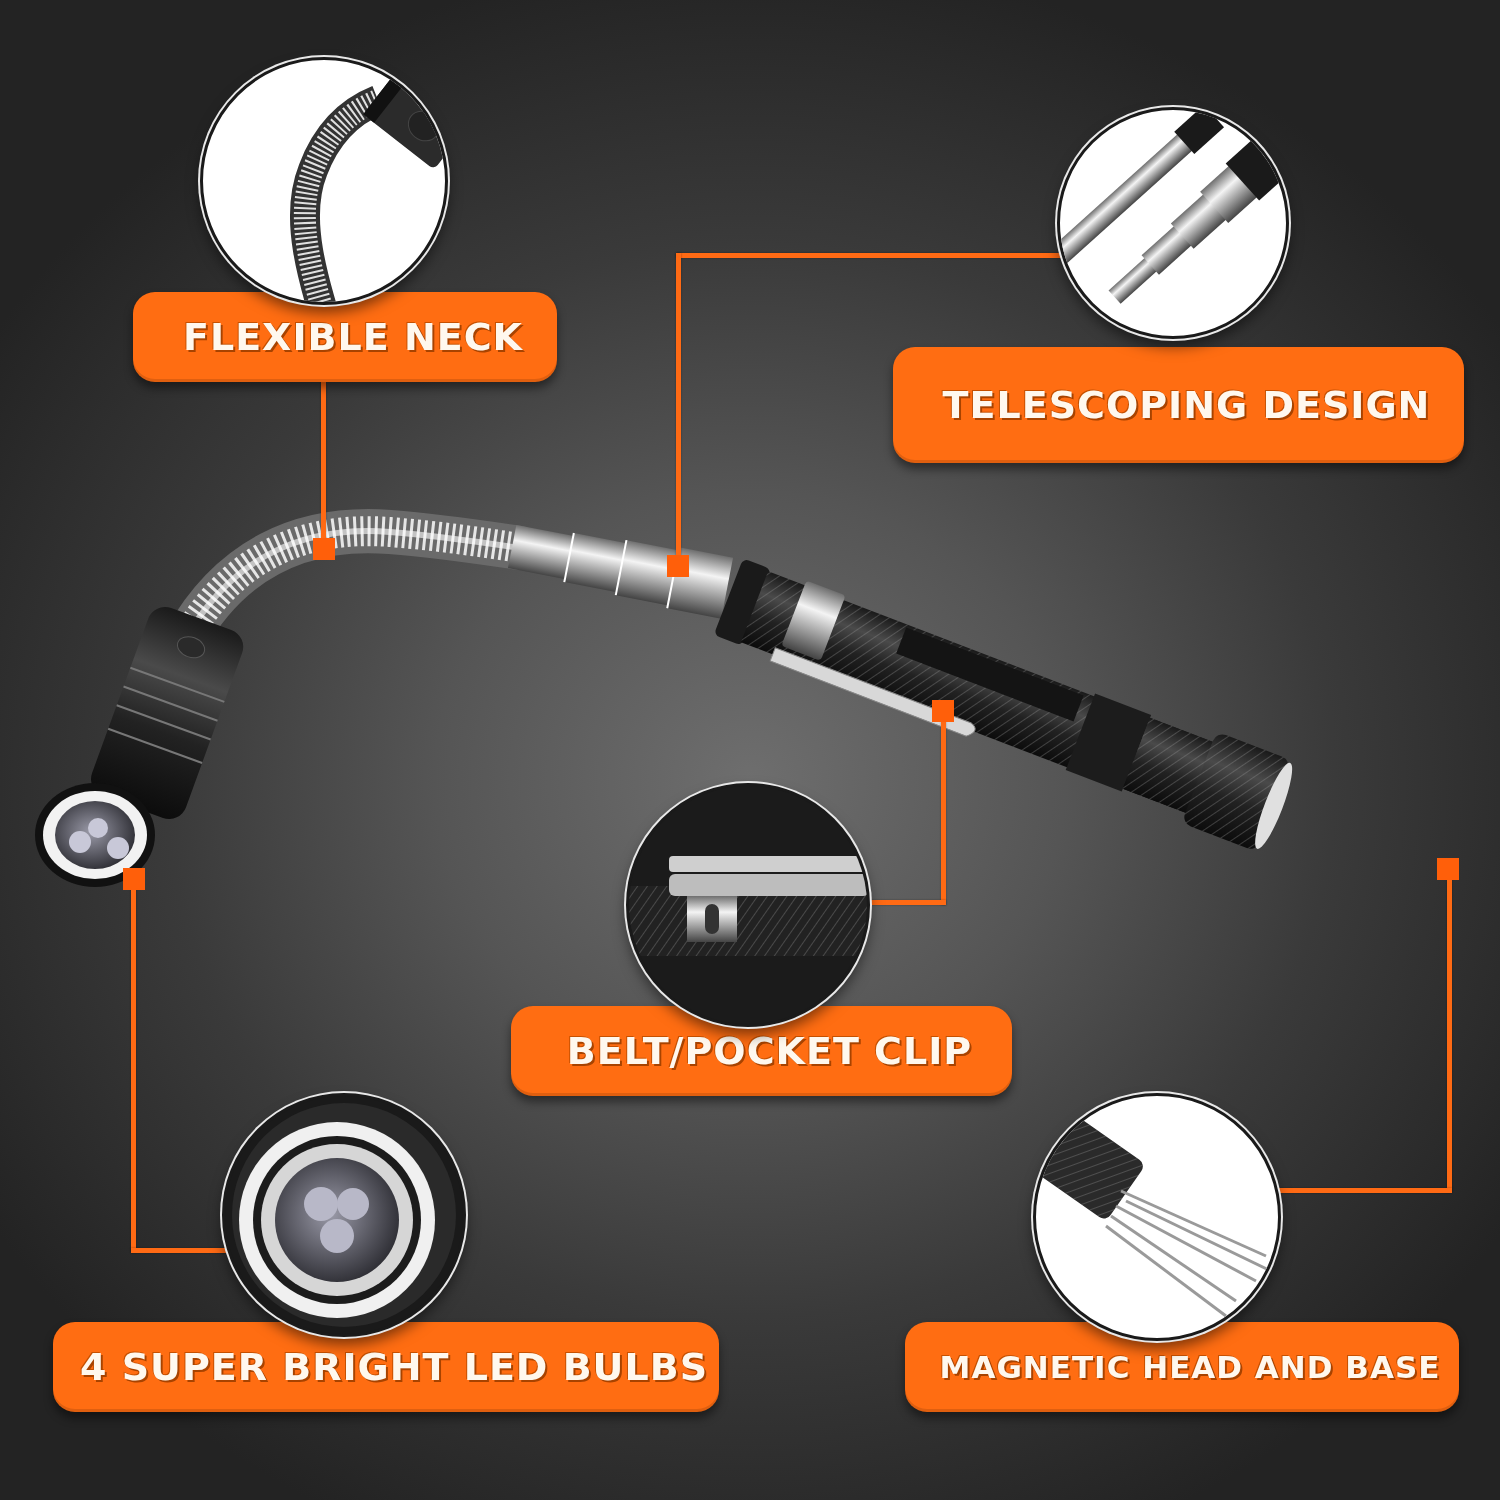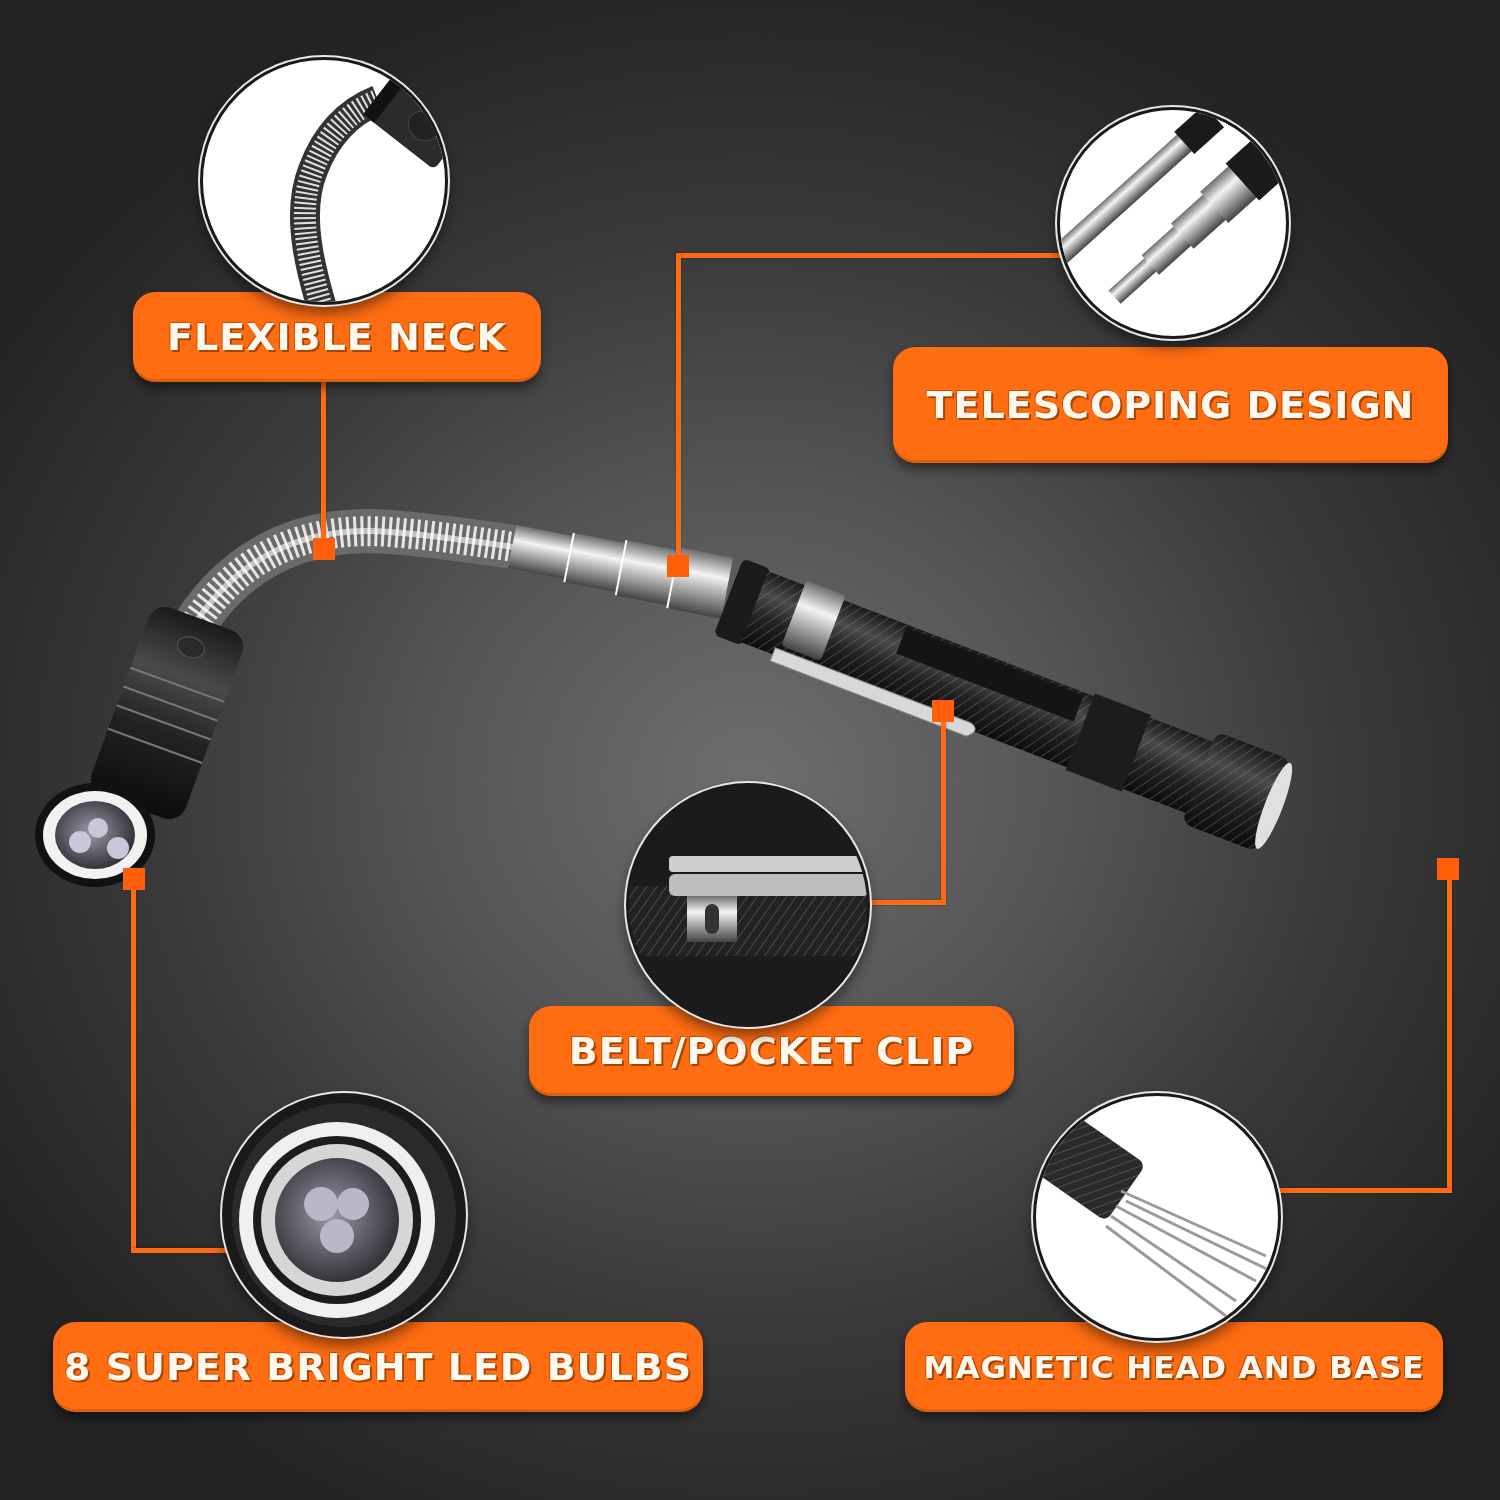"FLEXIBLE NECK" .label { padding-left: none -> 16px }
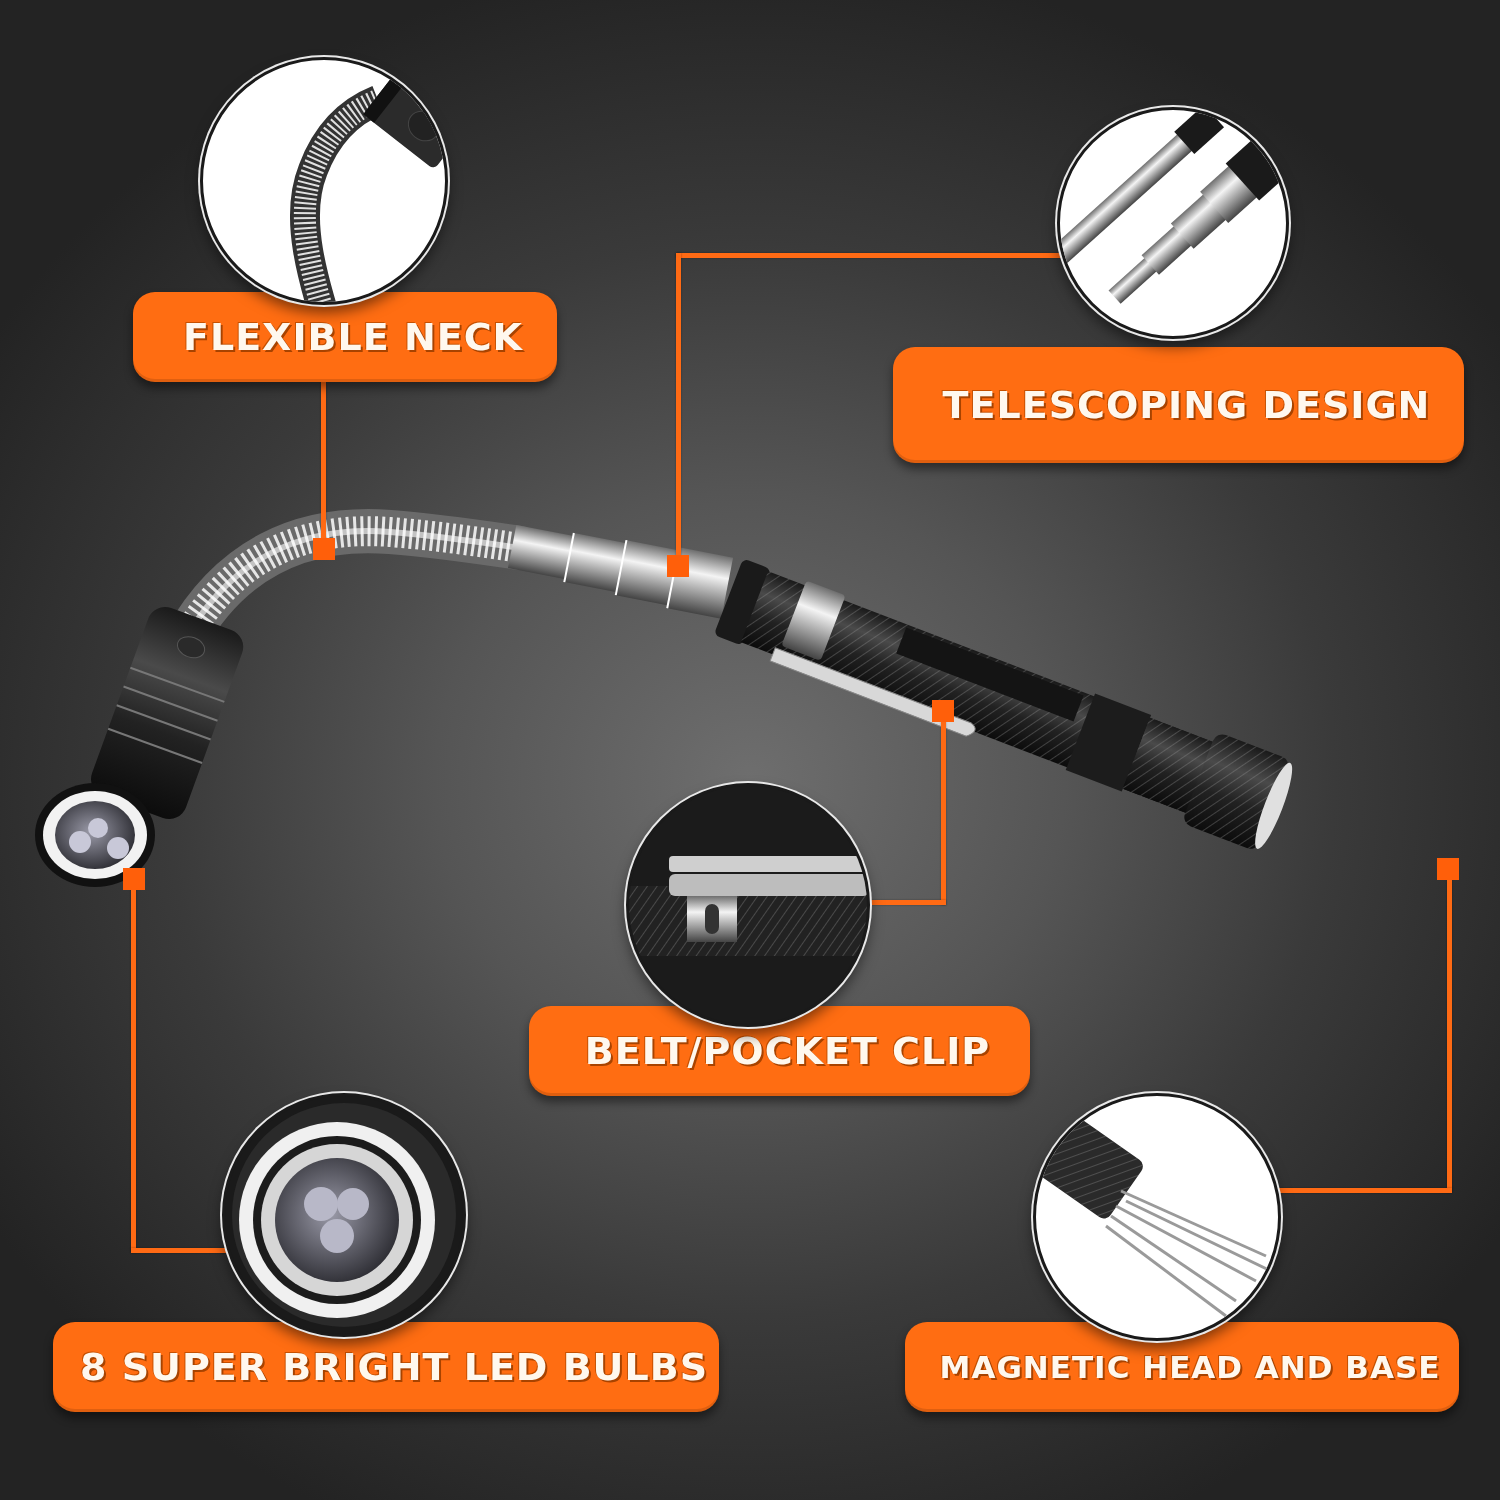"BELT/POCKET CLIP" div.label { left: 529px -> 511px }
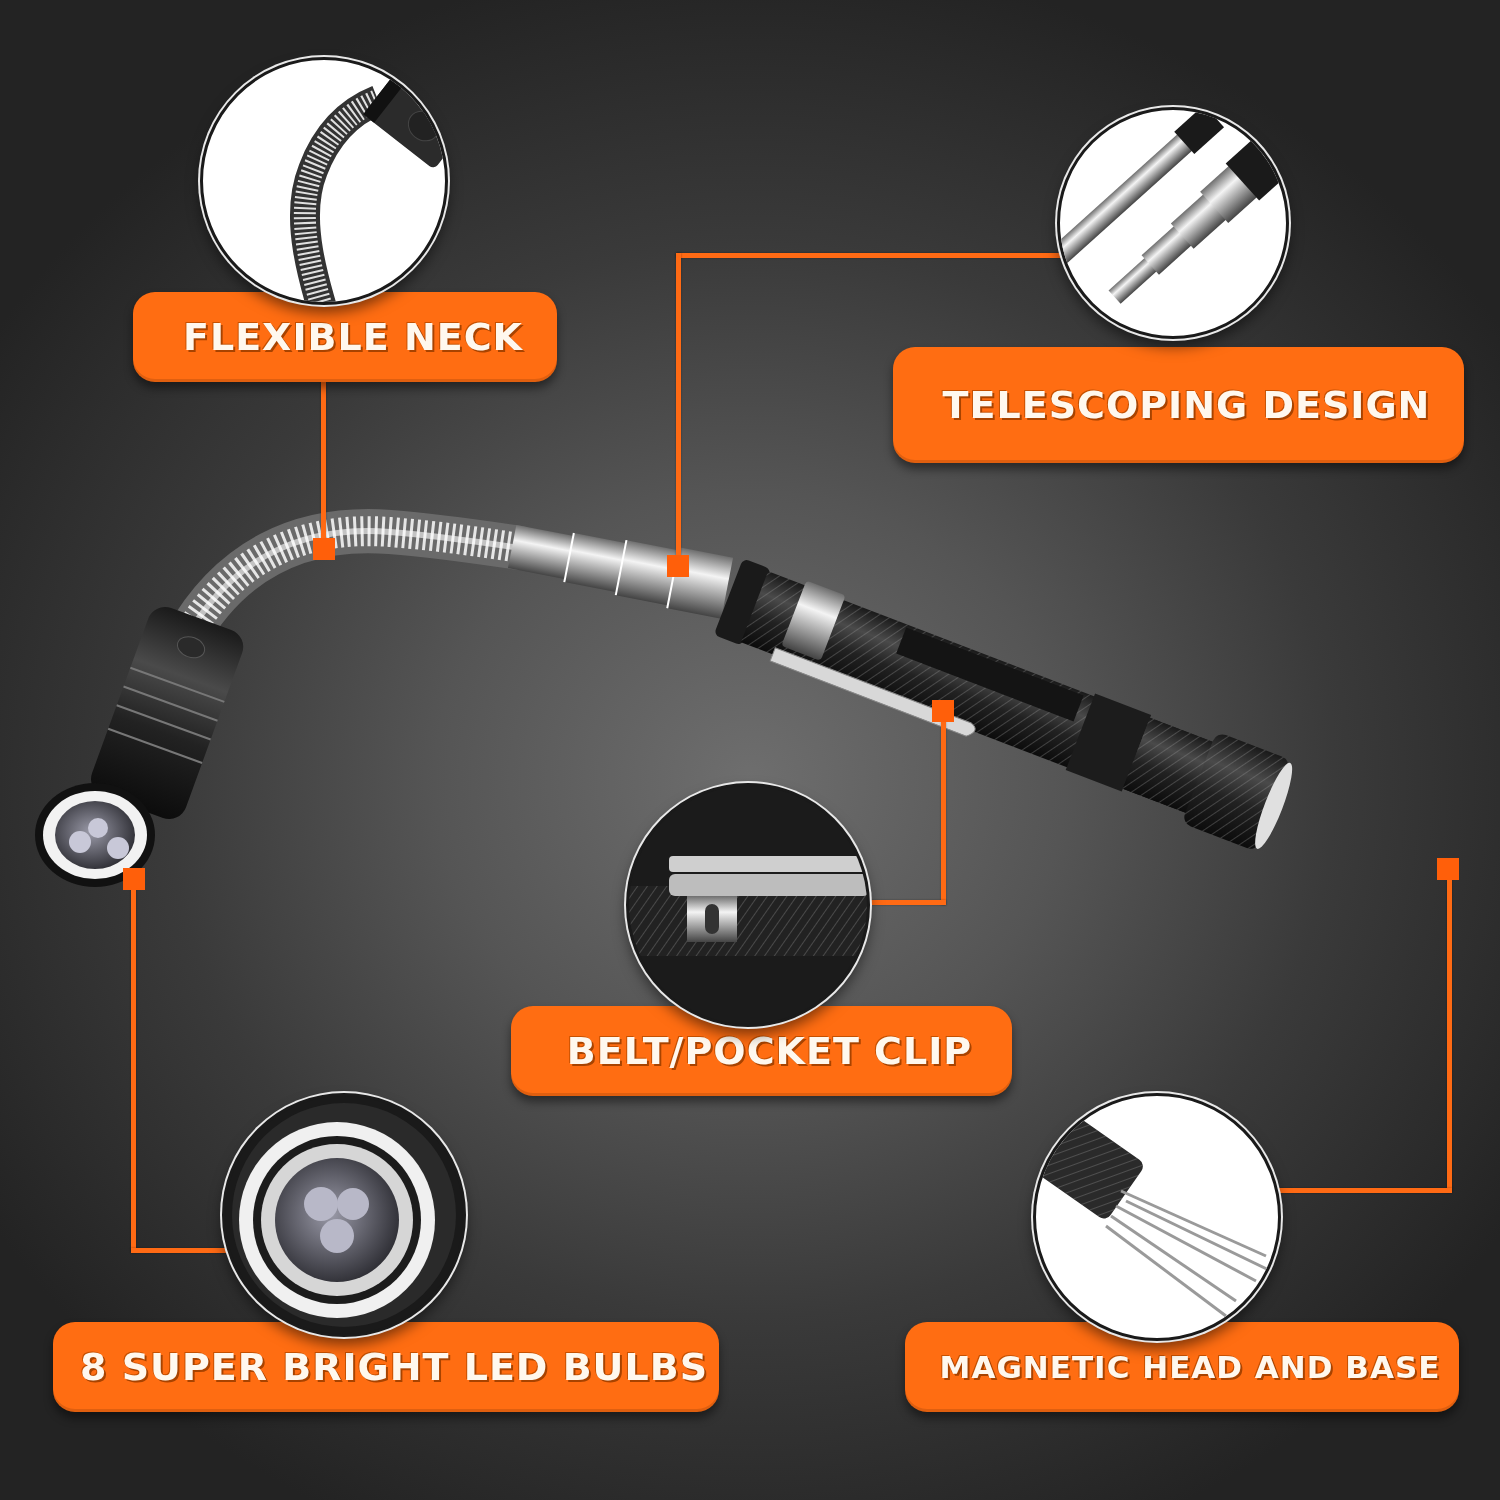"8 SUPER BRIGHT LED BULBS" div.label { text: 8 -> 4 }
